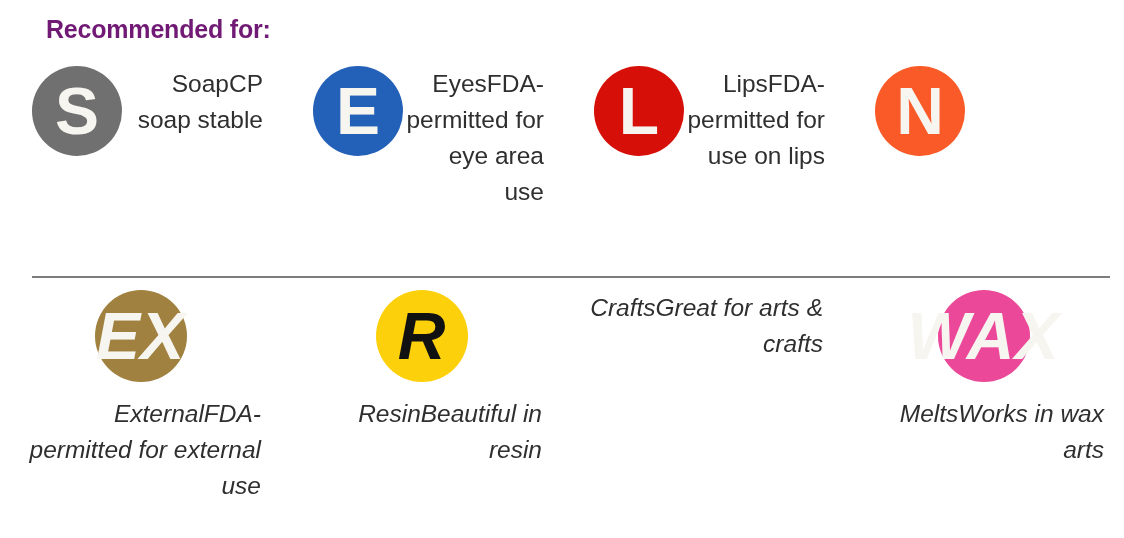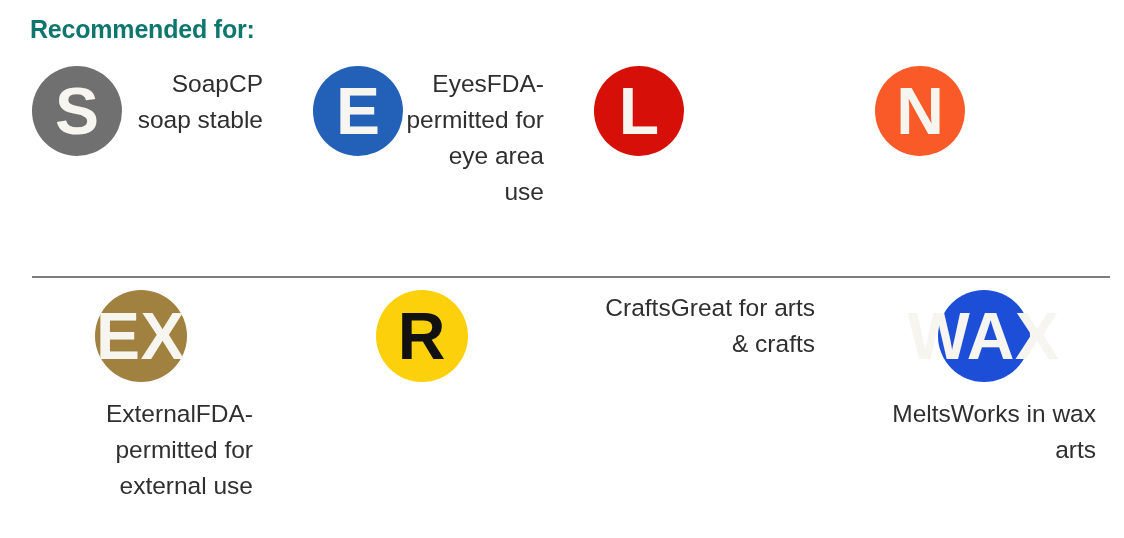"Recommended for:" .panel-title { color: #0f766e -> #701a75; left: 30px -> 46px }
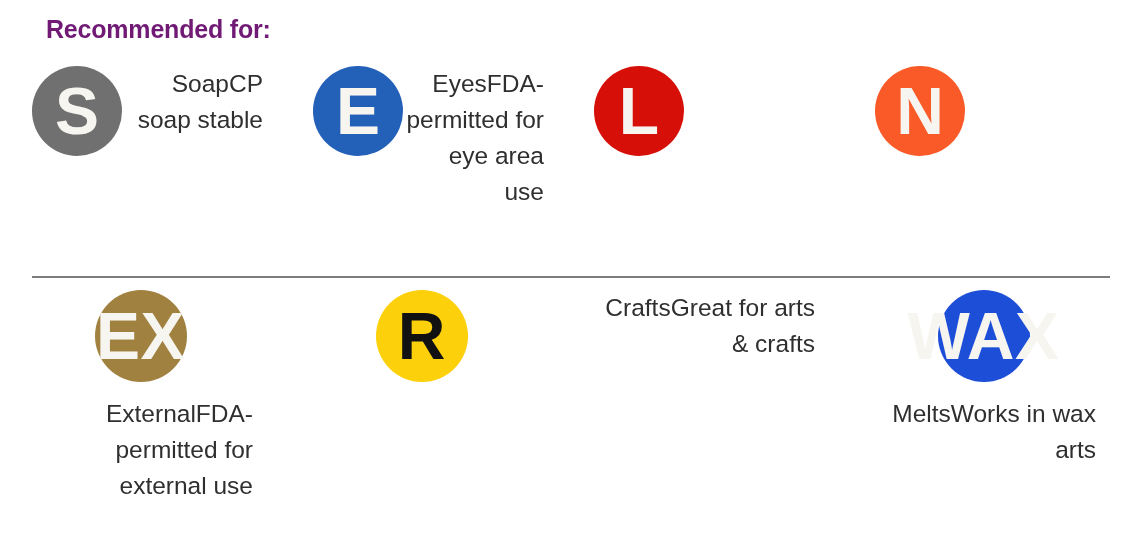"LipsFDA-permitted for use on lips" span.cell-label { html: none -> <span>LipsFDA-permitted for use on lips</span> }
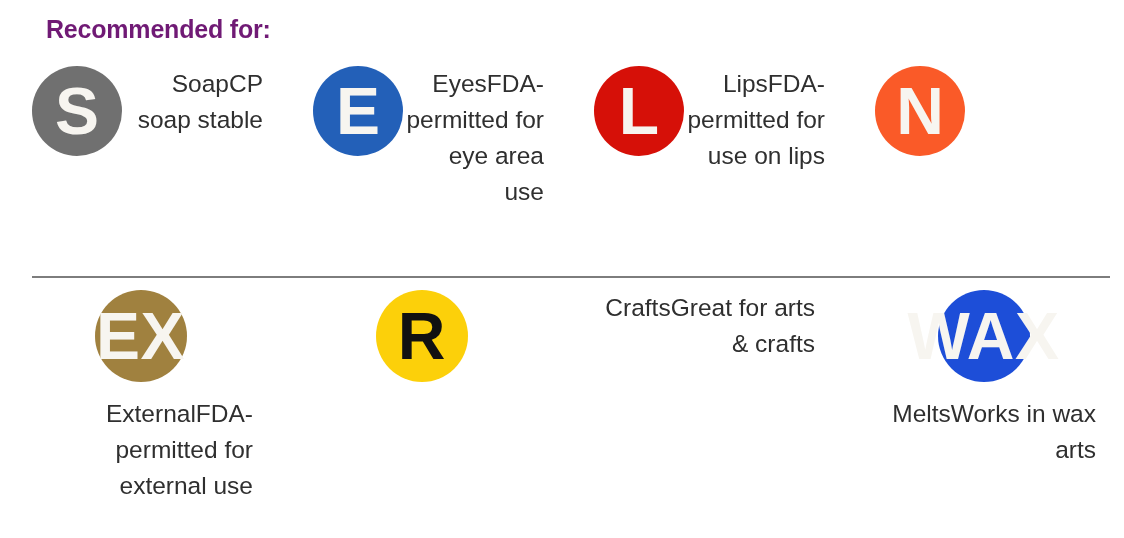"EX" .row-two .cell { font-style: none -> italic; padding: 0 28px -> 0 20px }
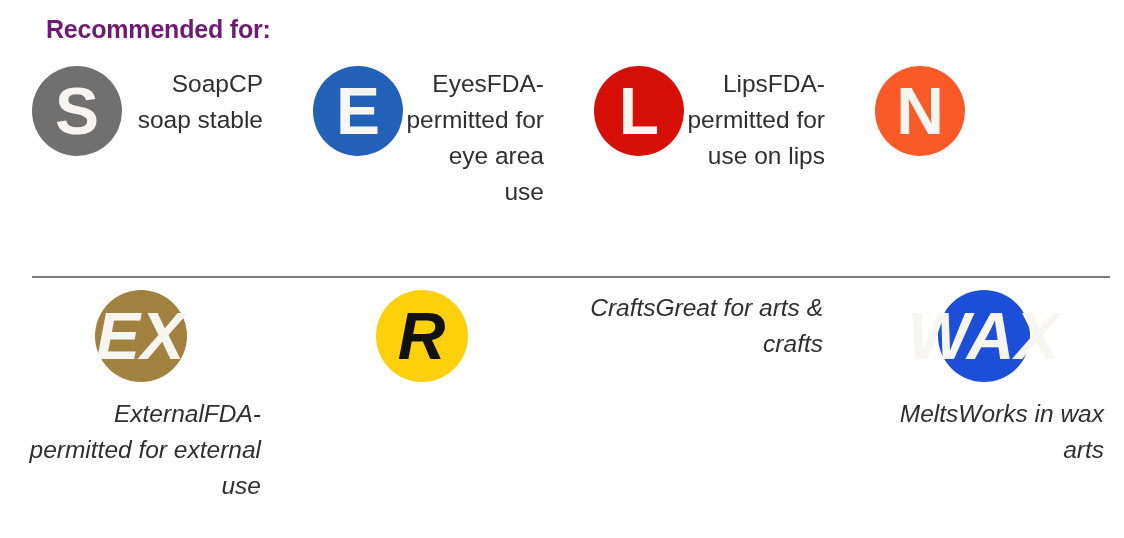"WAX" span.badge { background: #1d4ed8 -> #ec4899 }
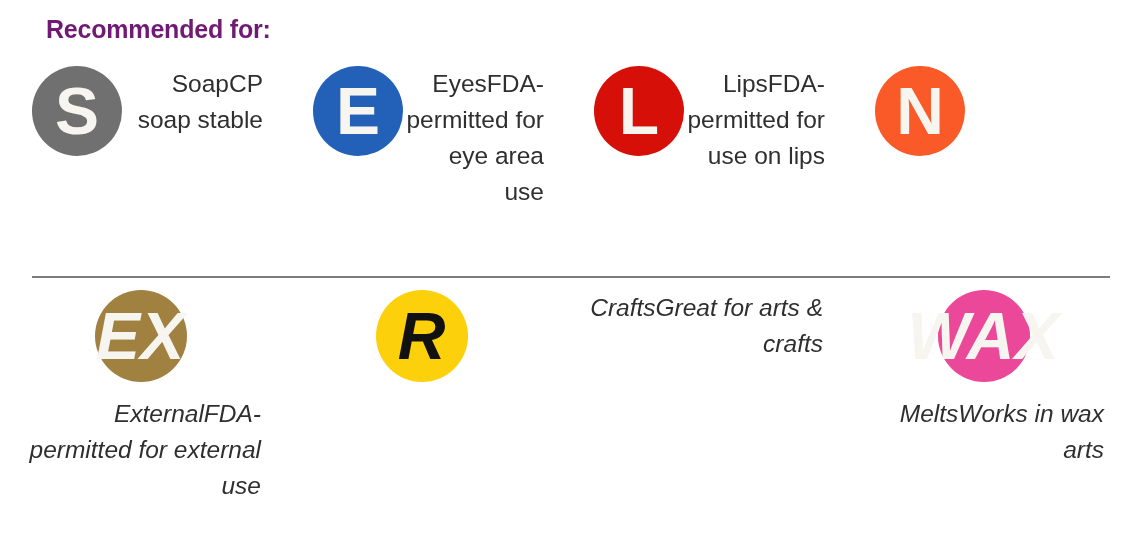"ResinBeautiful in resin" span.cell-label { html: none -> <span>ResinBeautiful in resin</span> }
